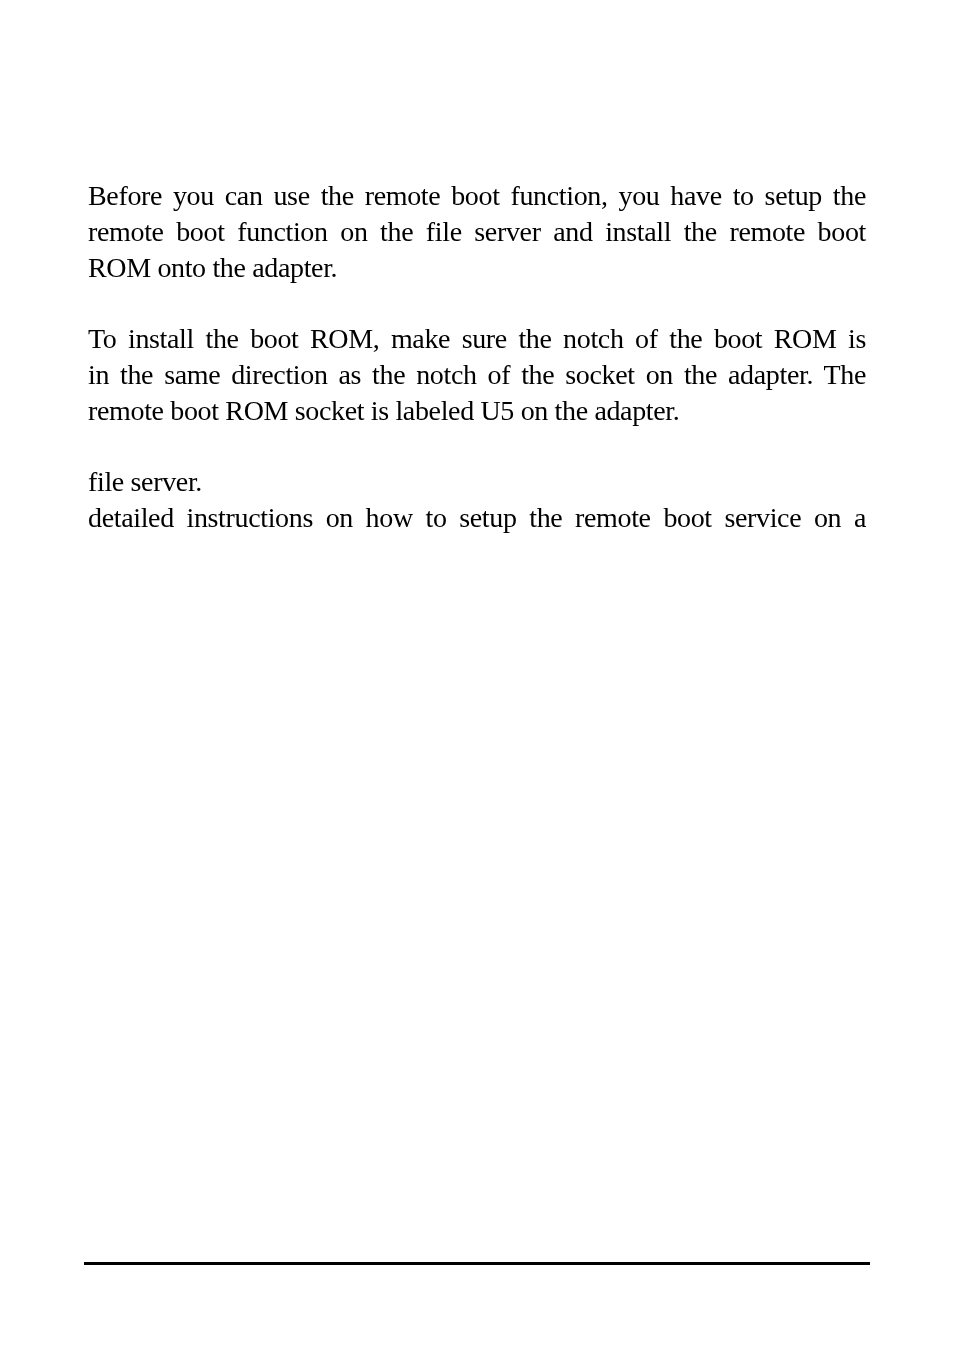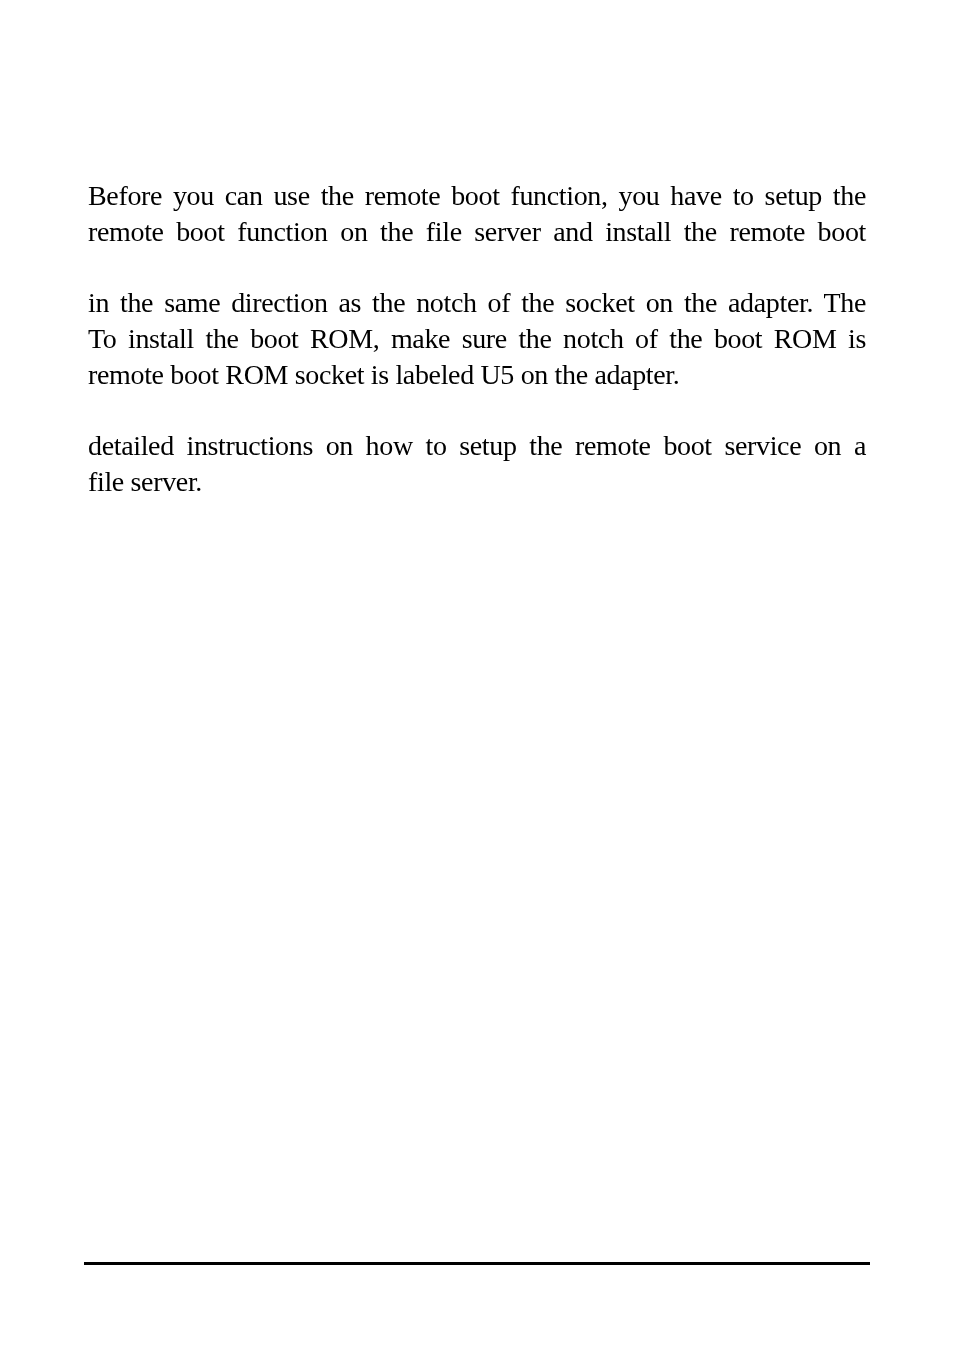"ROM onto the adapter." span.line { html: none -> <span>ROM onto the adapter.</span> }
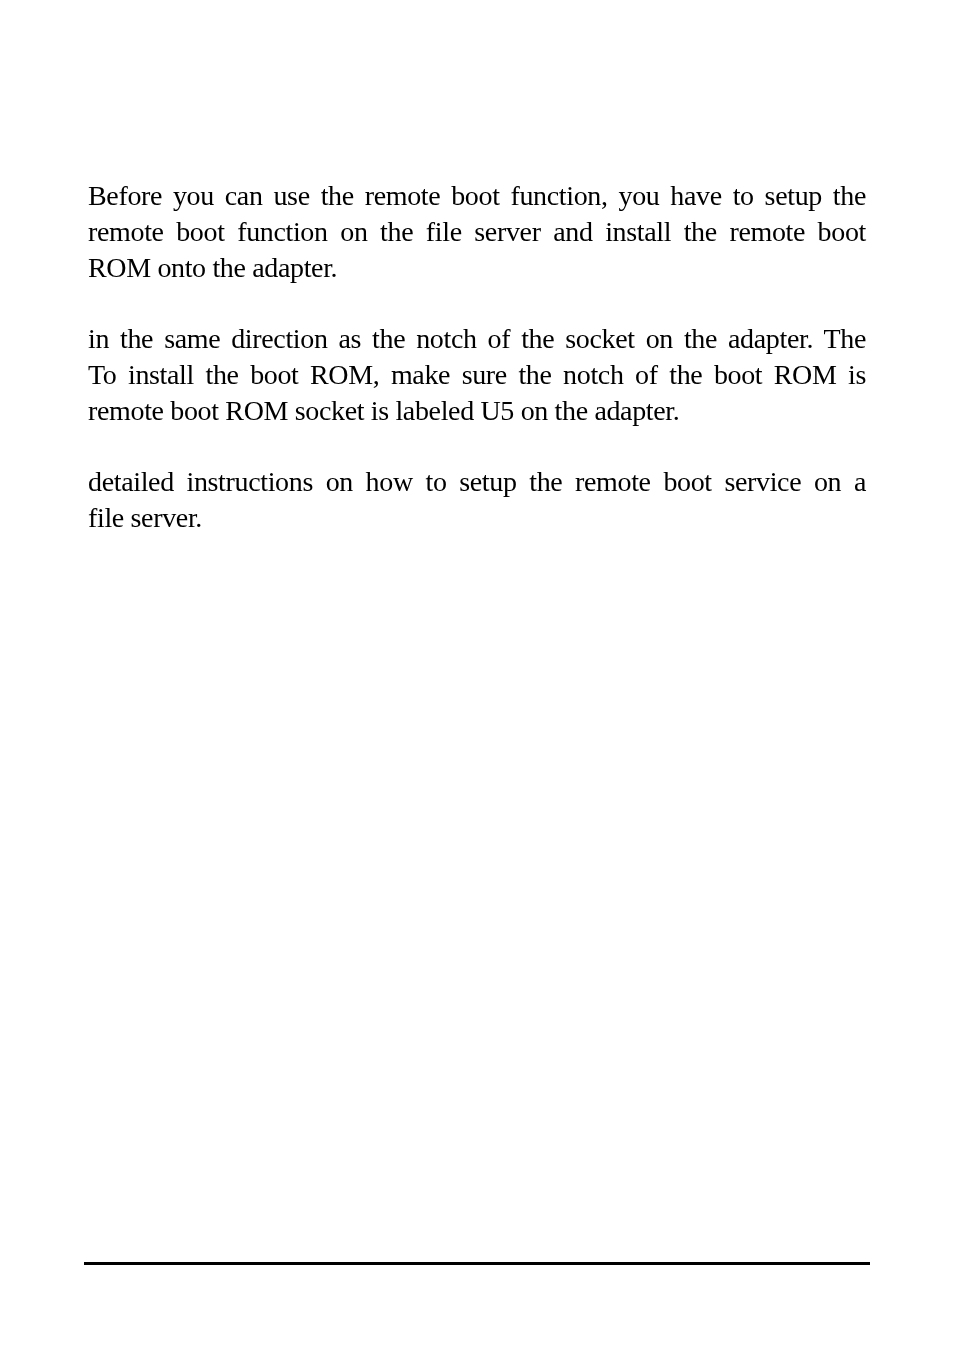"in the same direction as" span.line { order: before "To install the boot ROM," -> after "To install the boot ROM," }
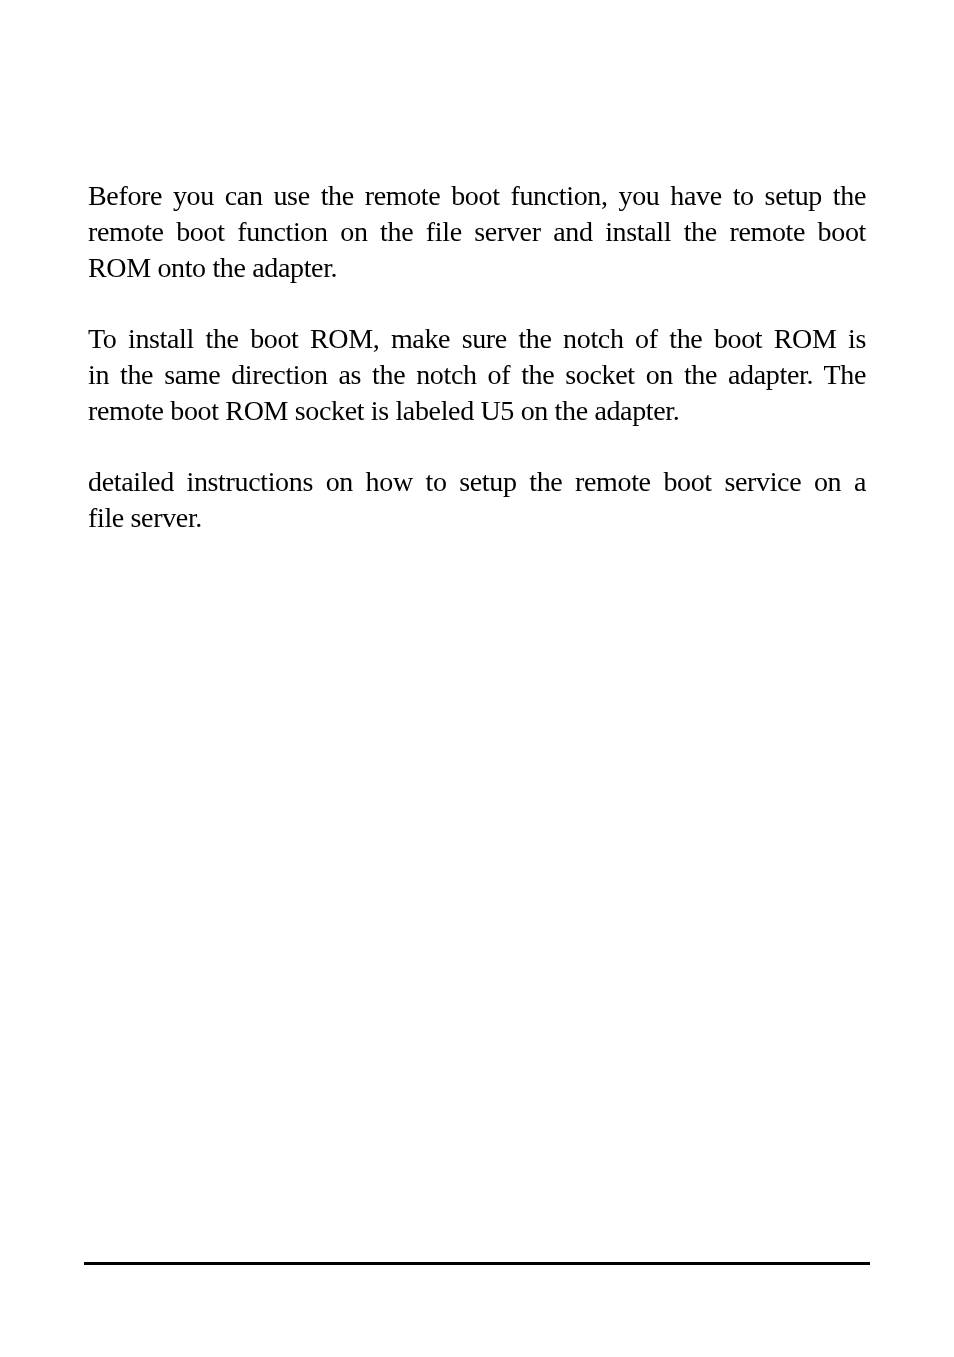"detailed instructions on how to" span.line { order: before "file server." -> after "file server." }
